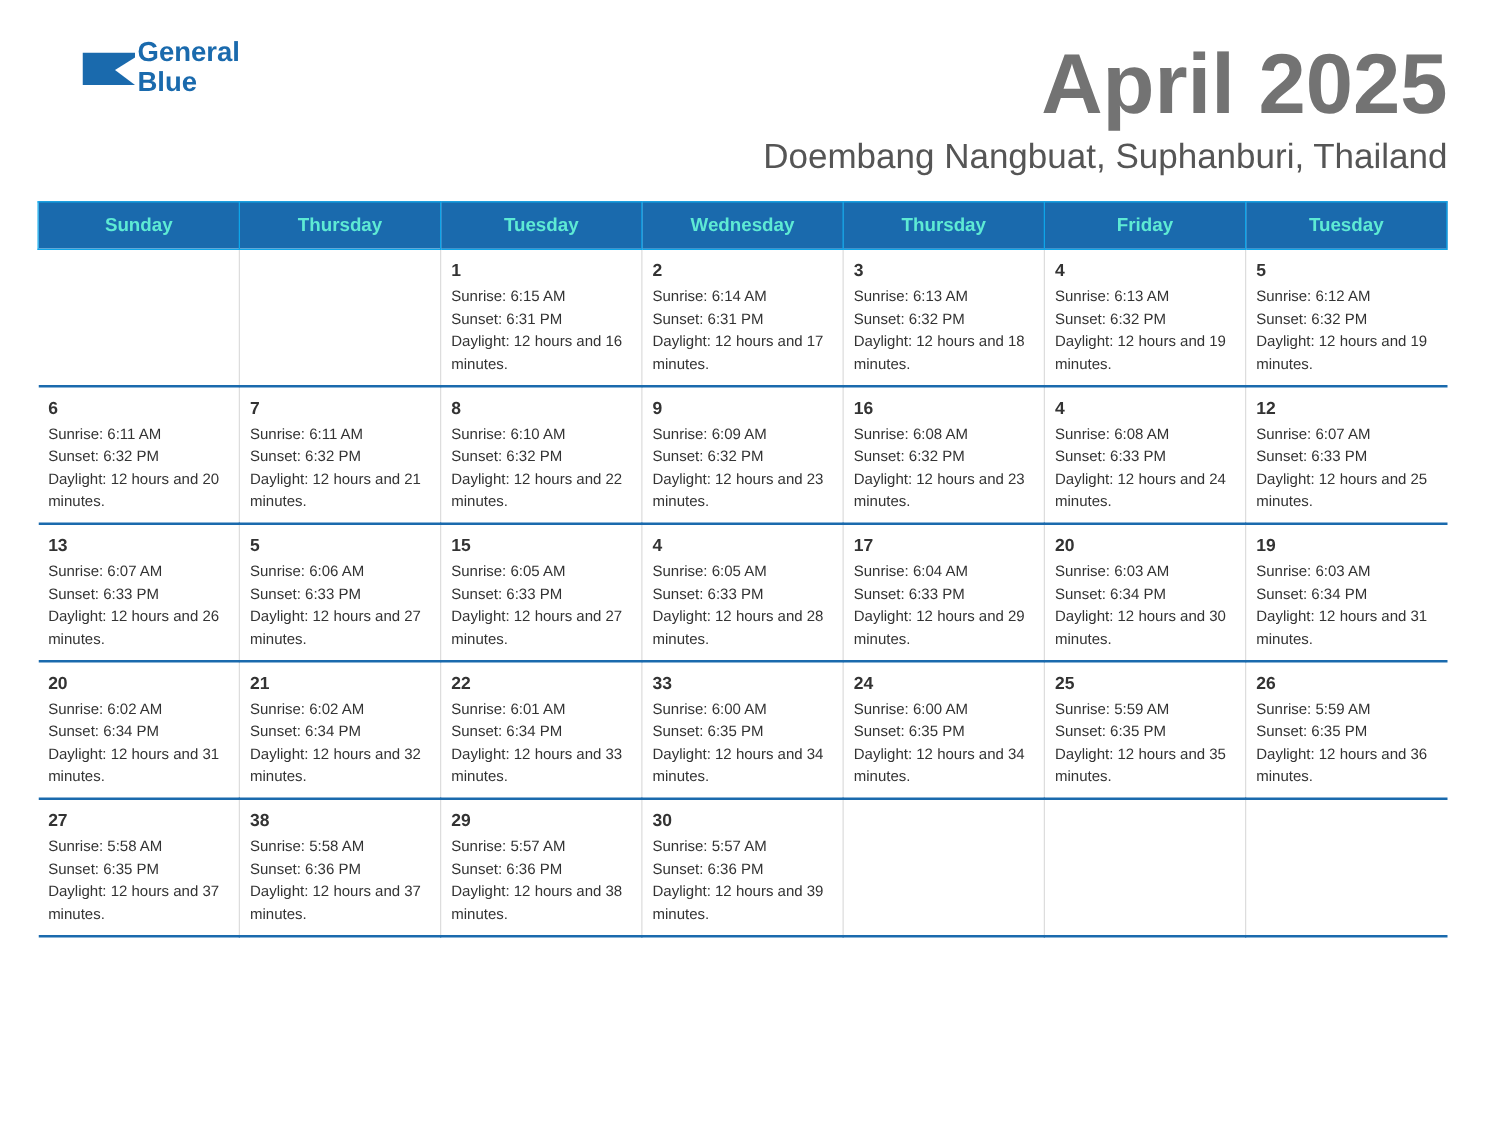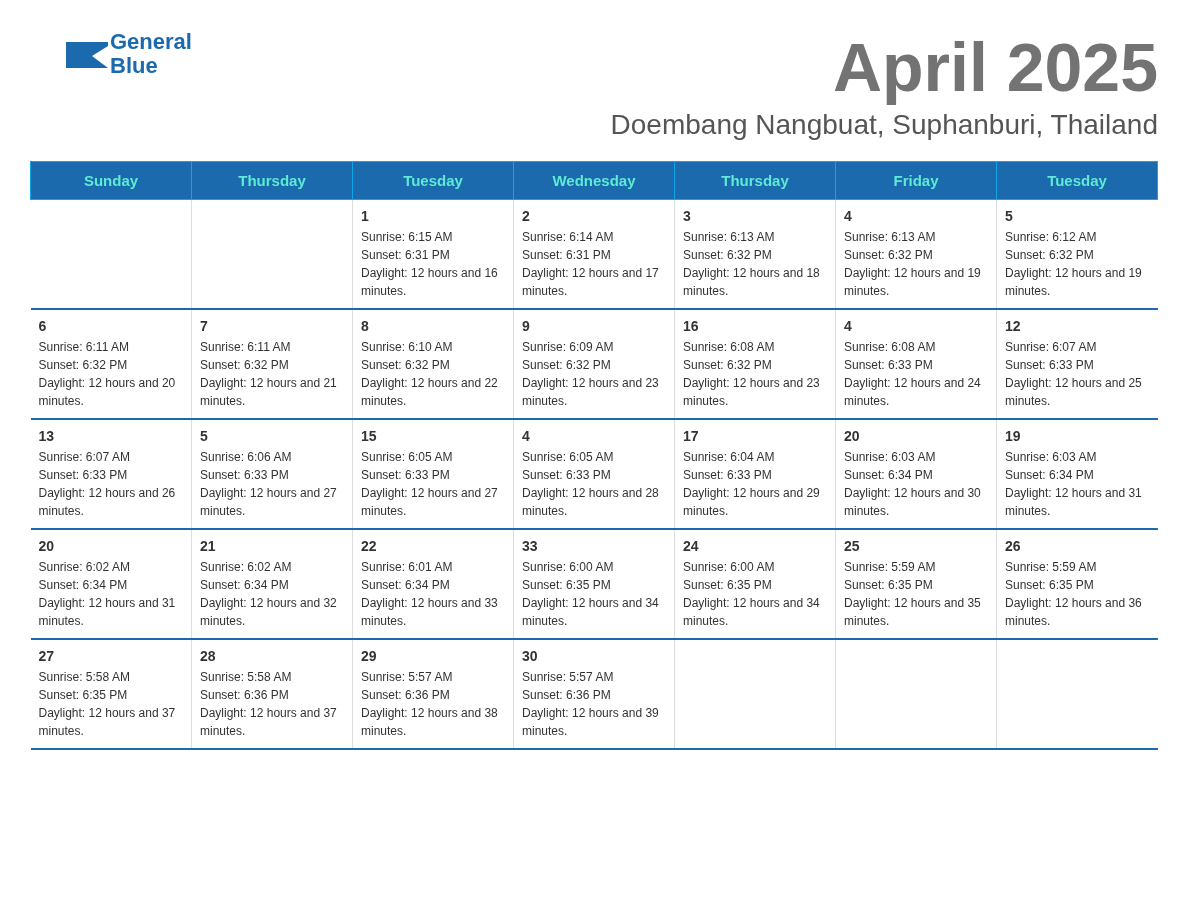"28" span.day-num { text: 28 -> 38 }
